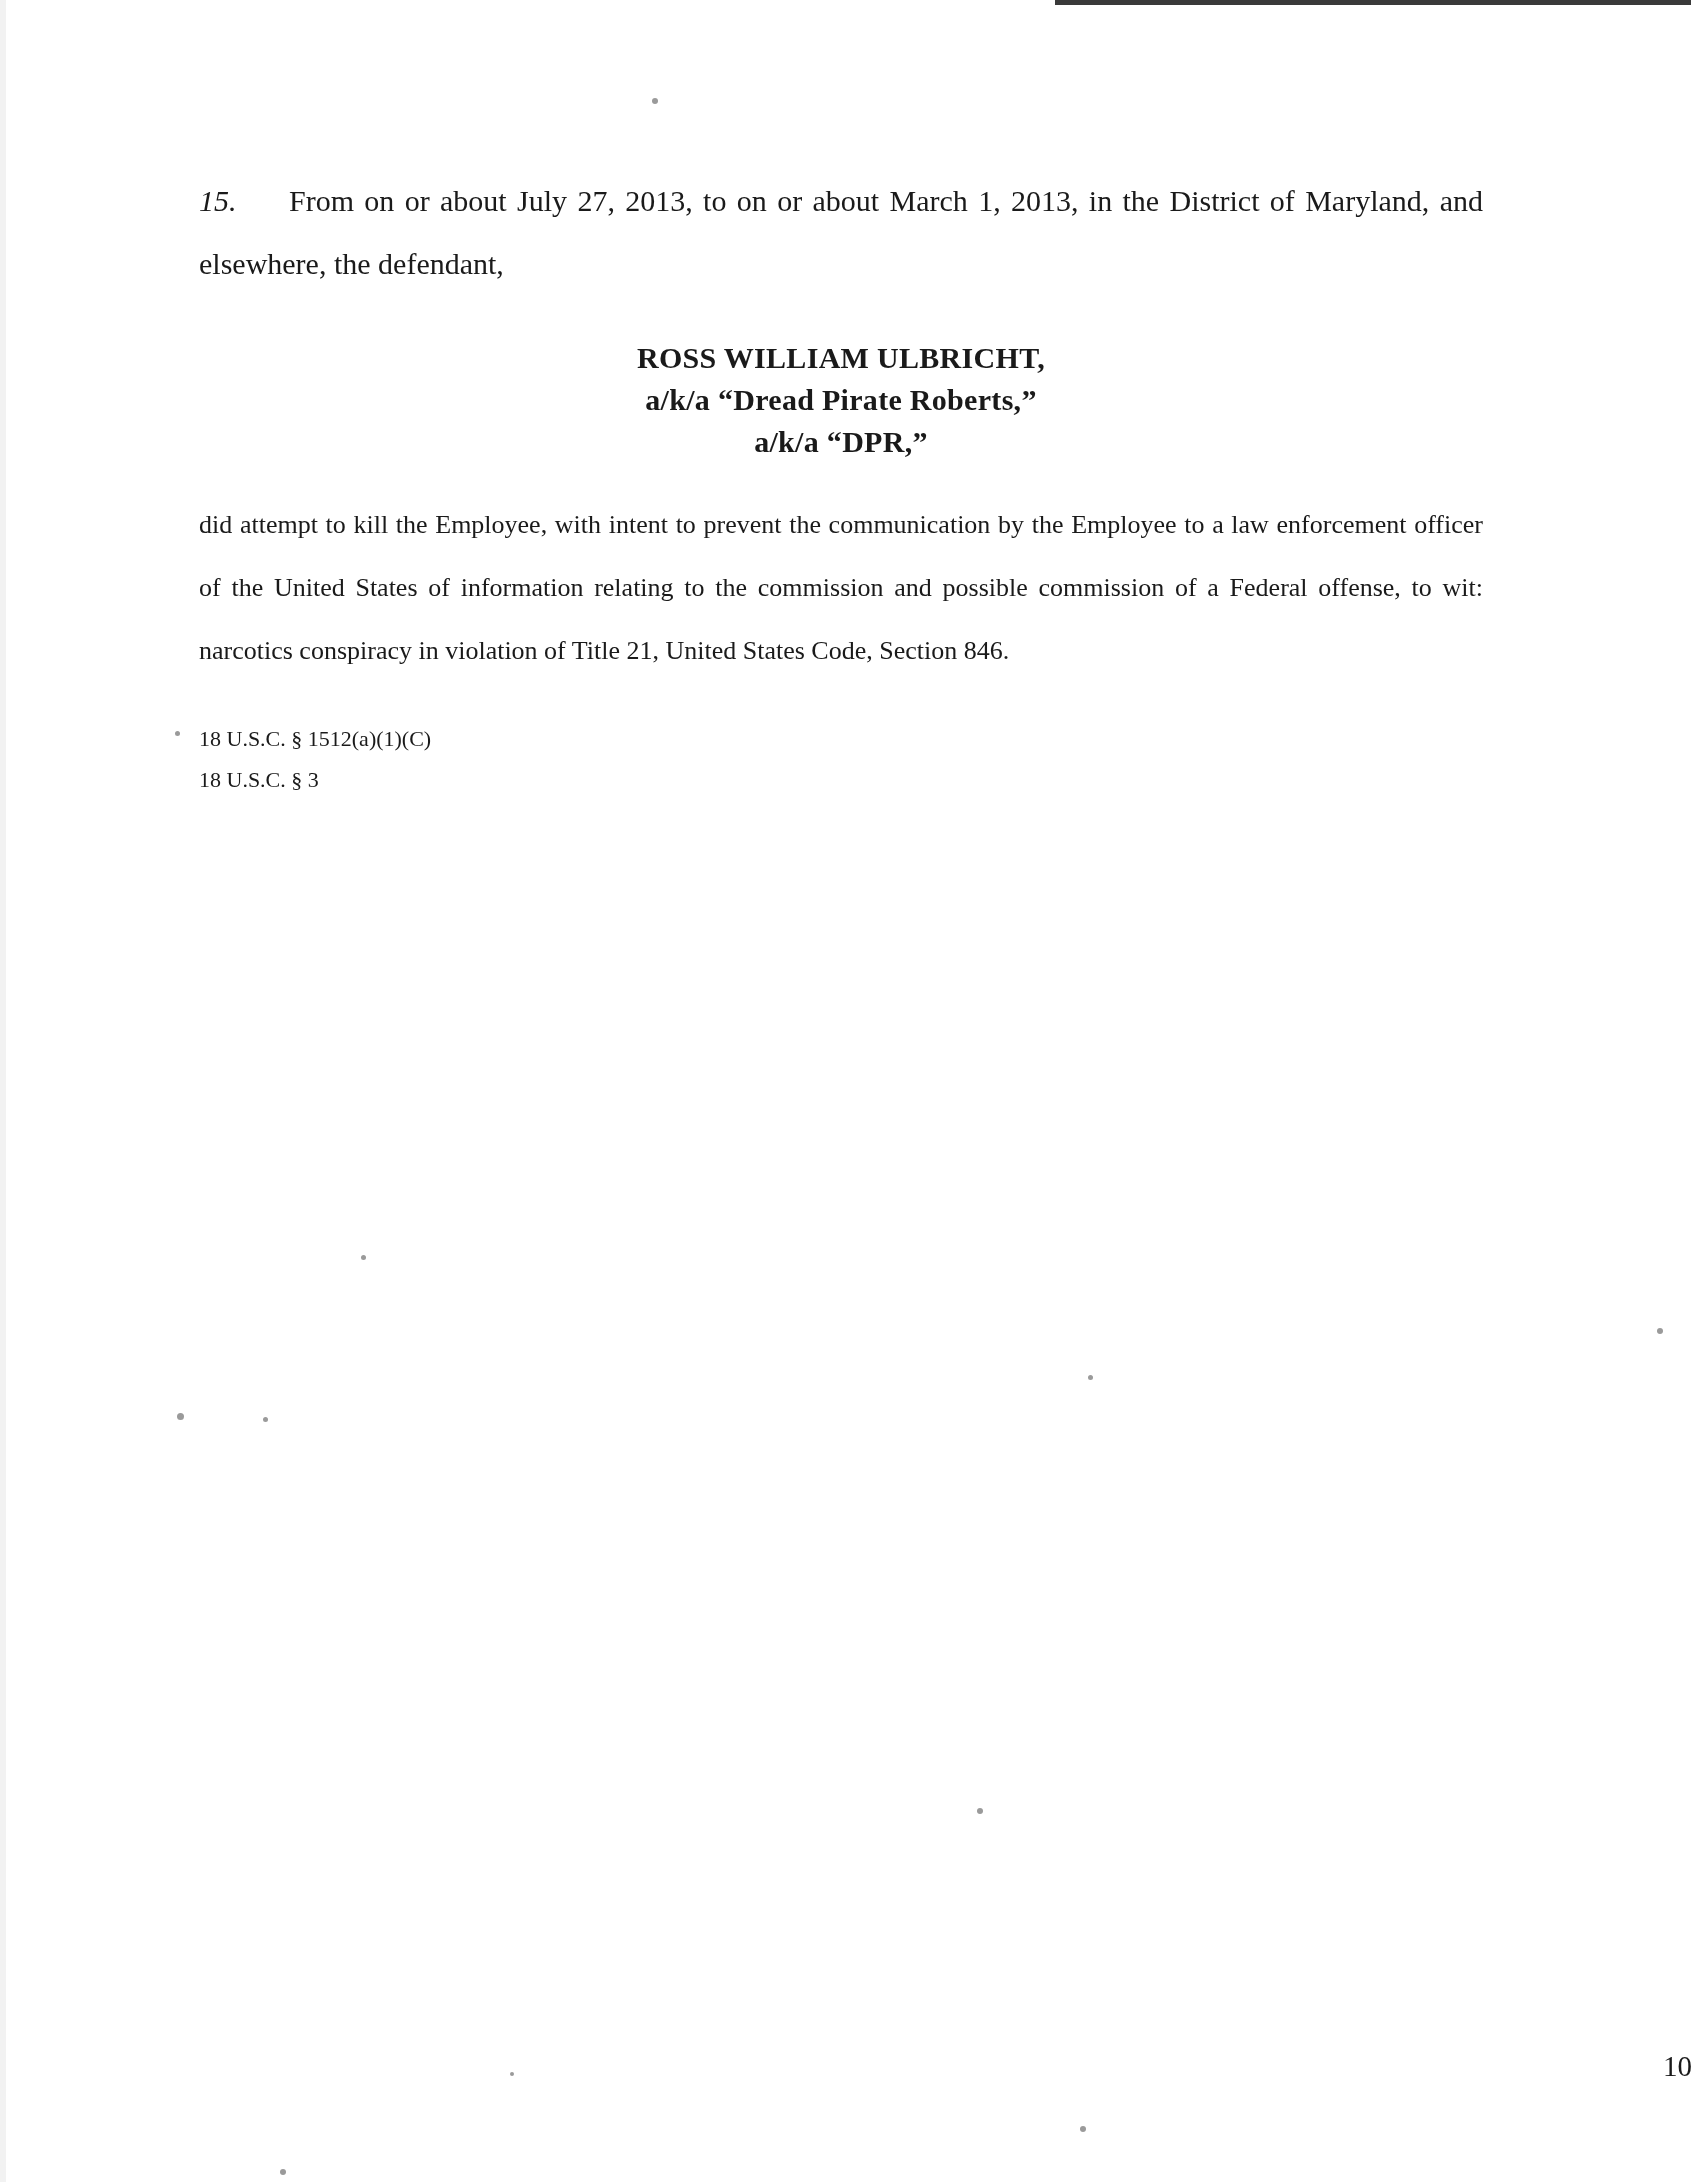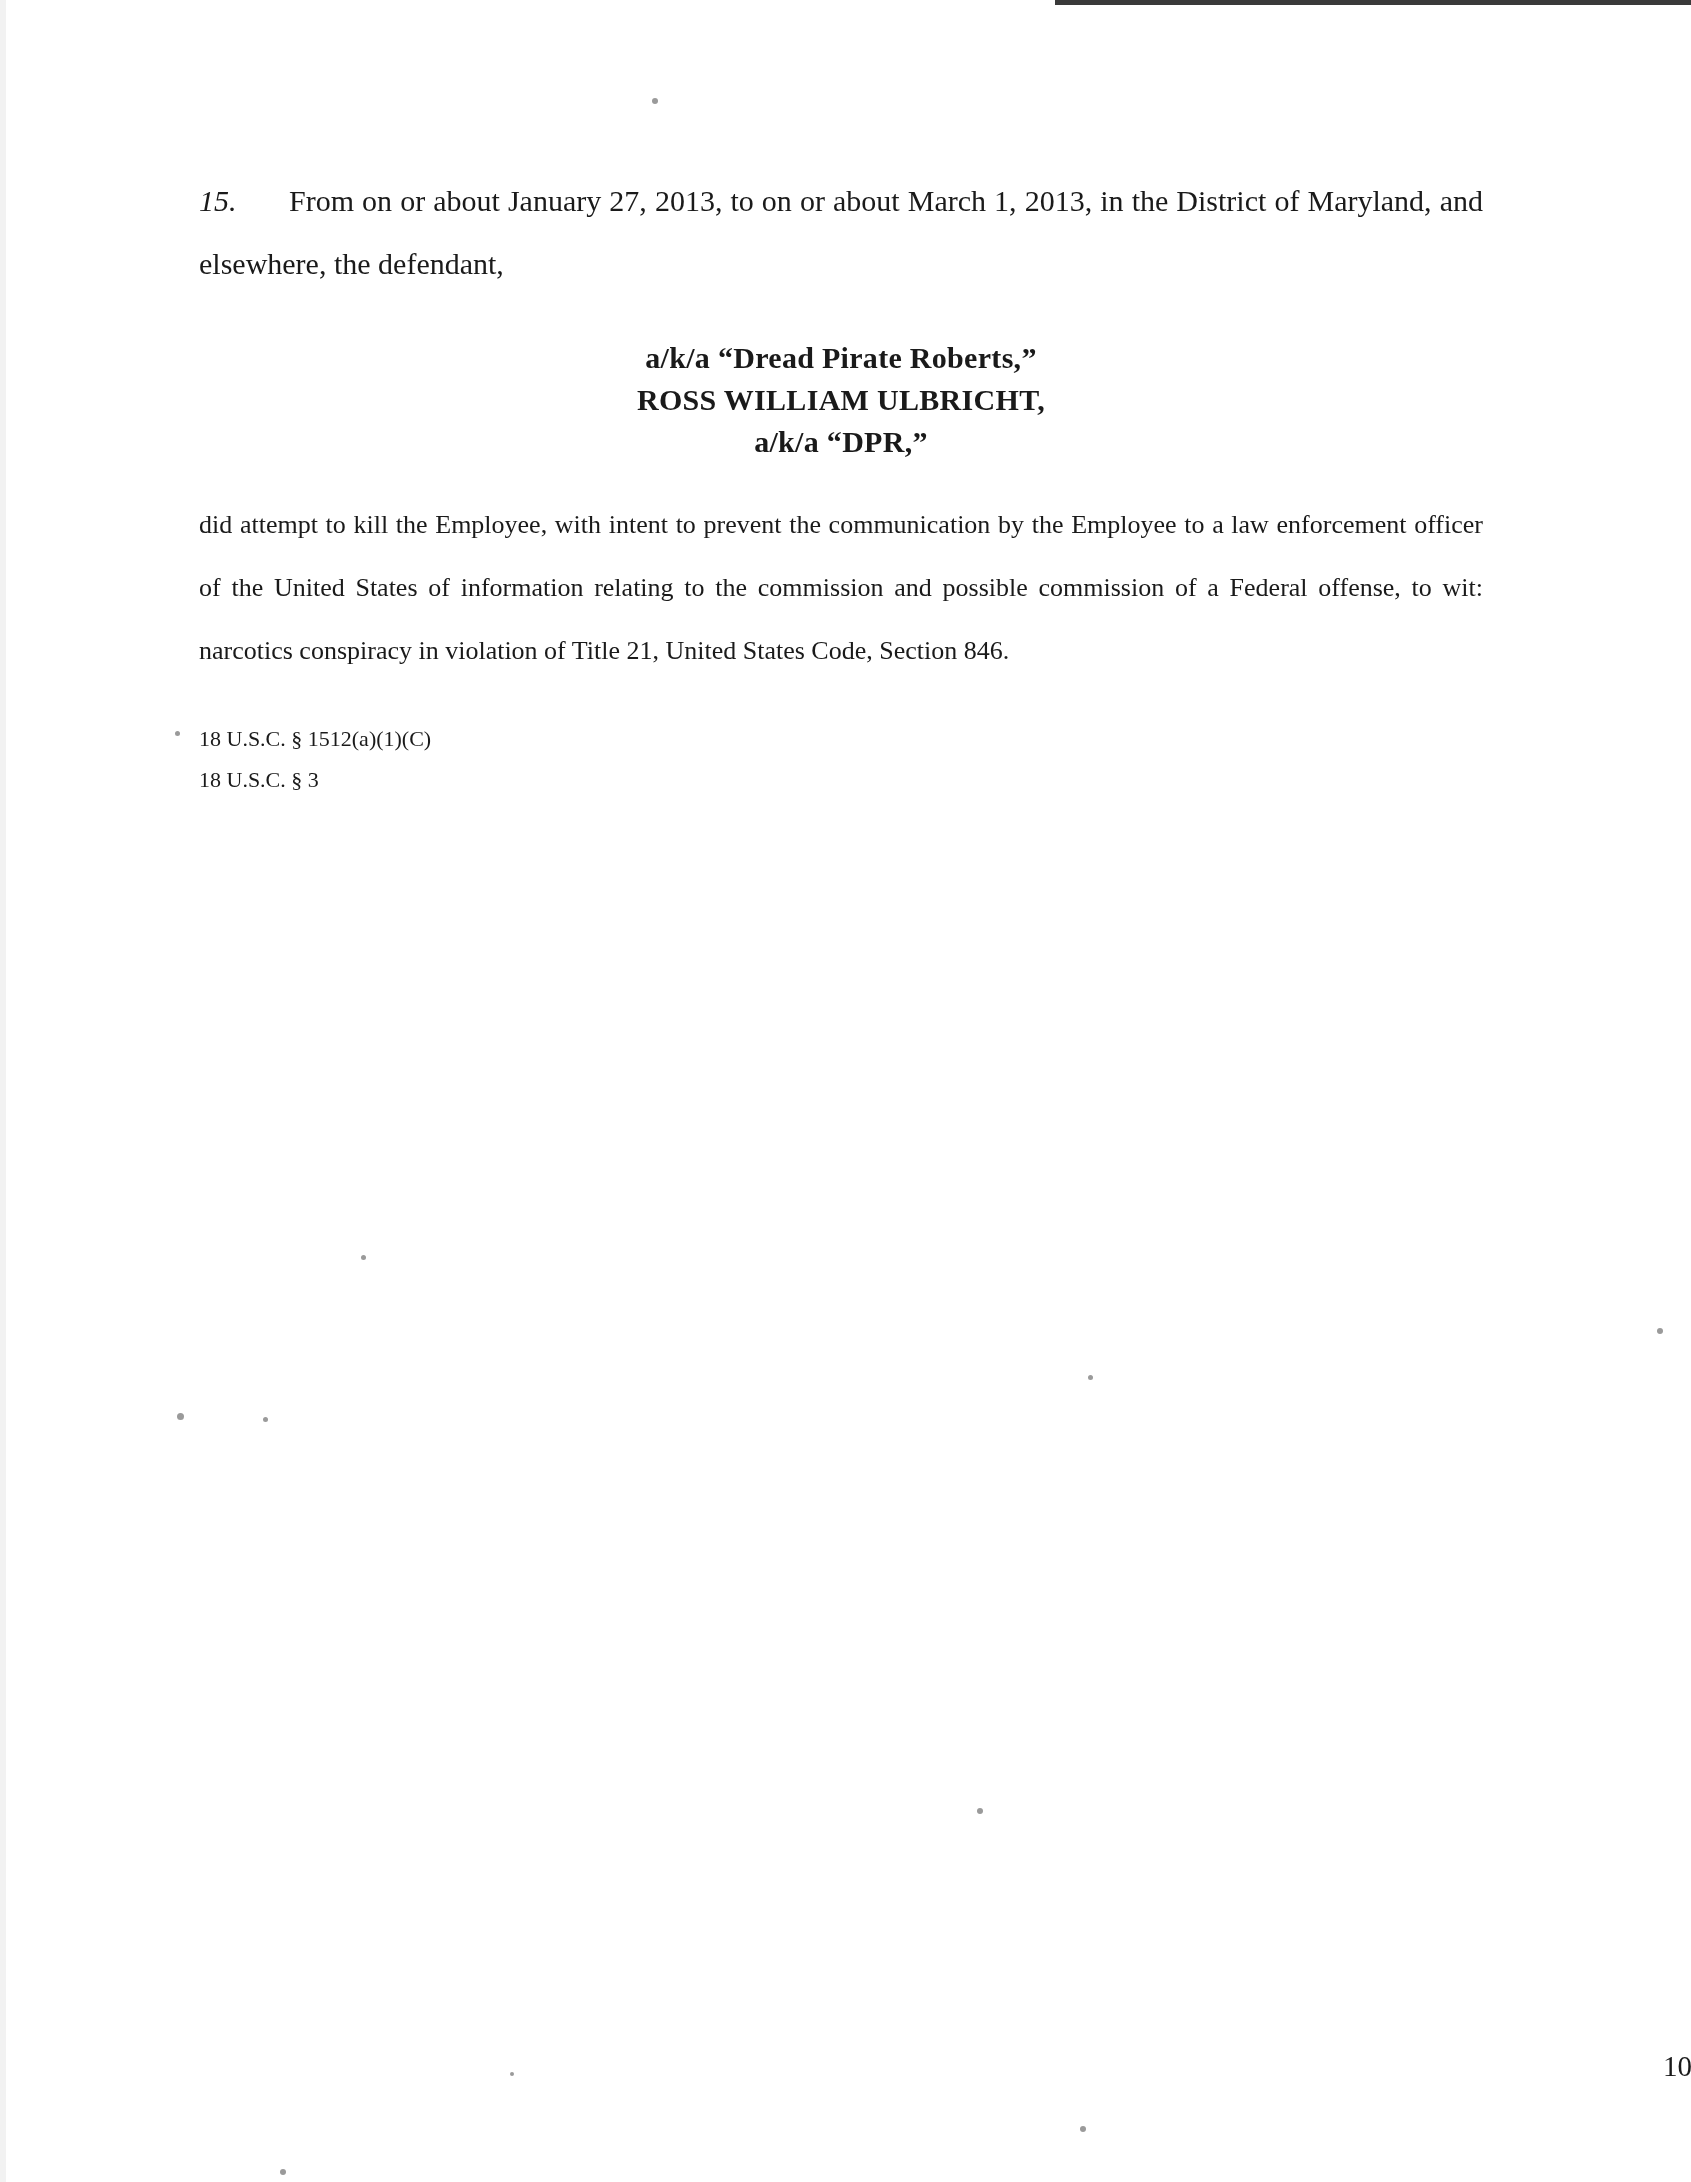"From on or about January" span { text: January -> July }
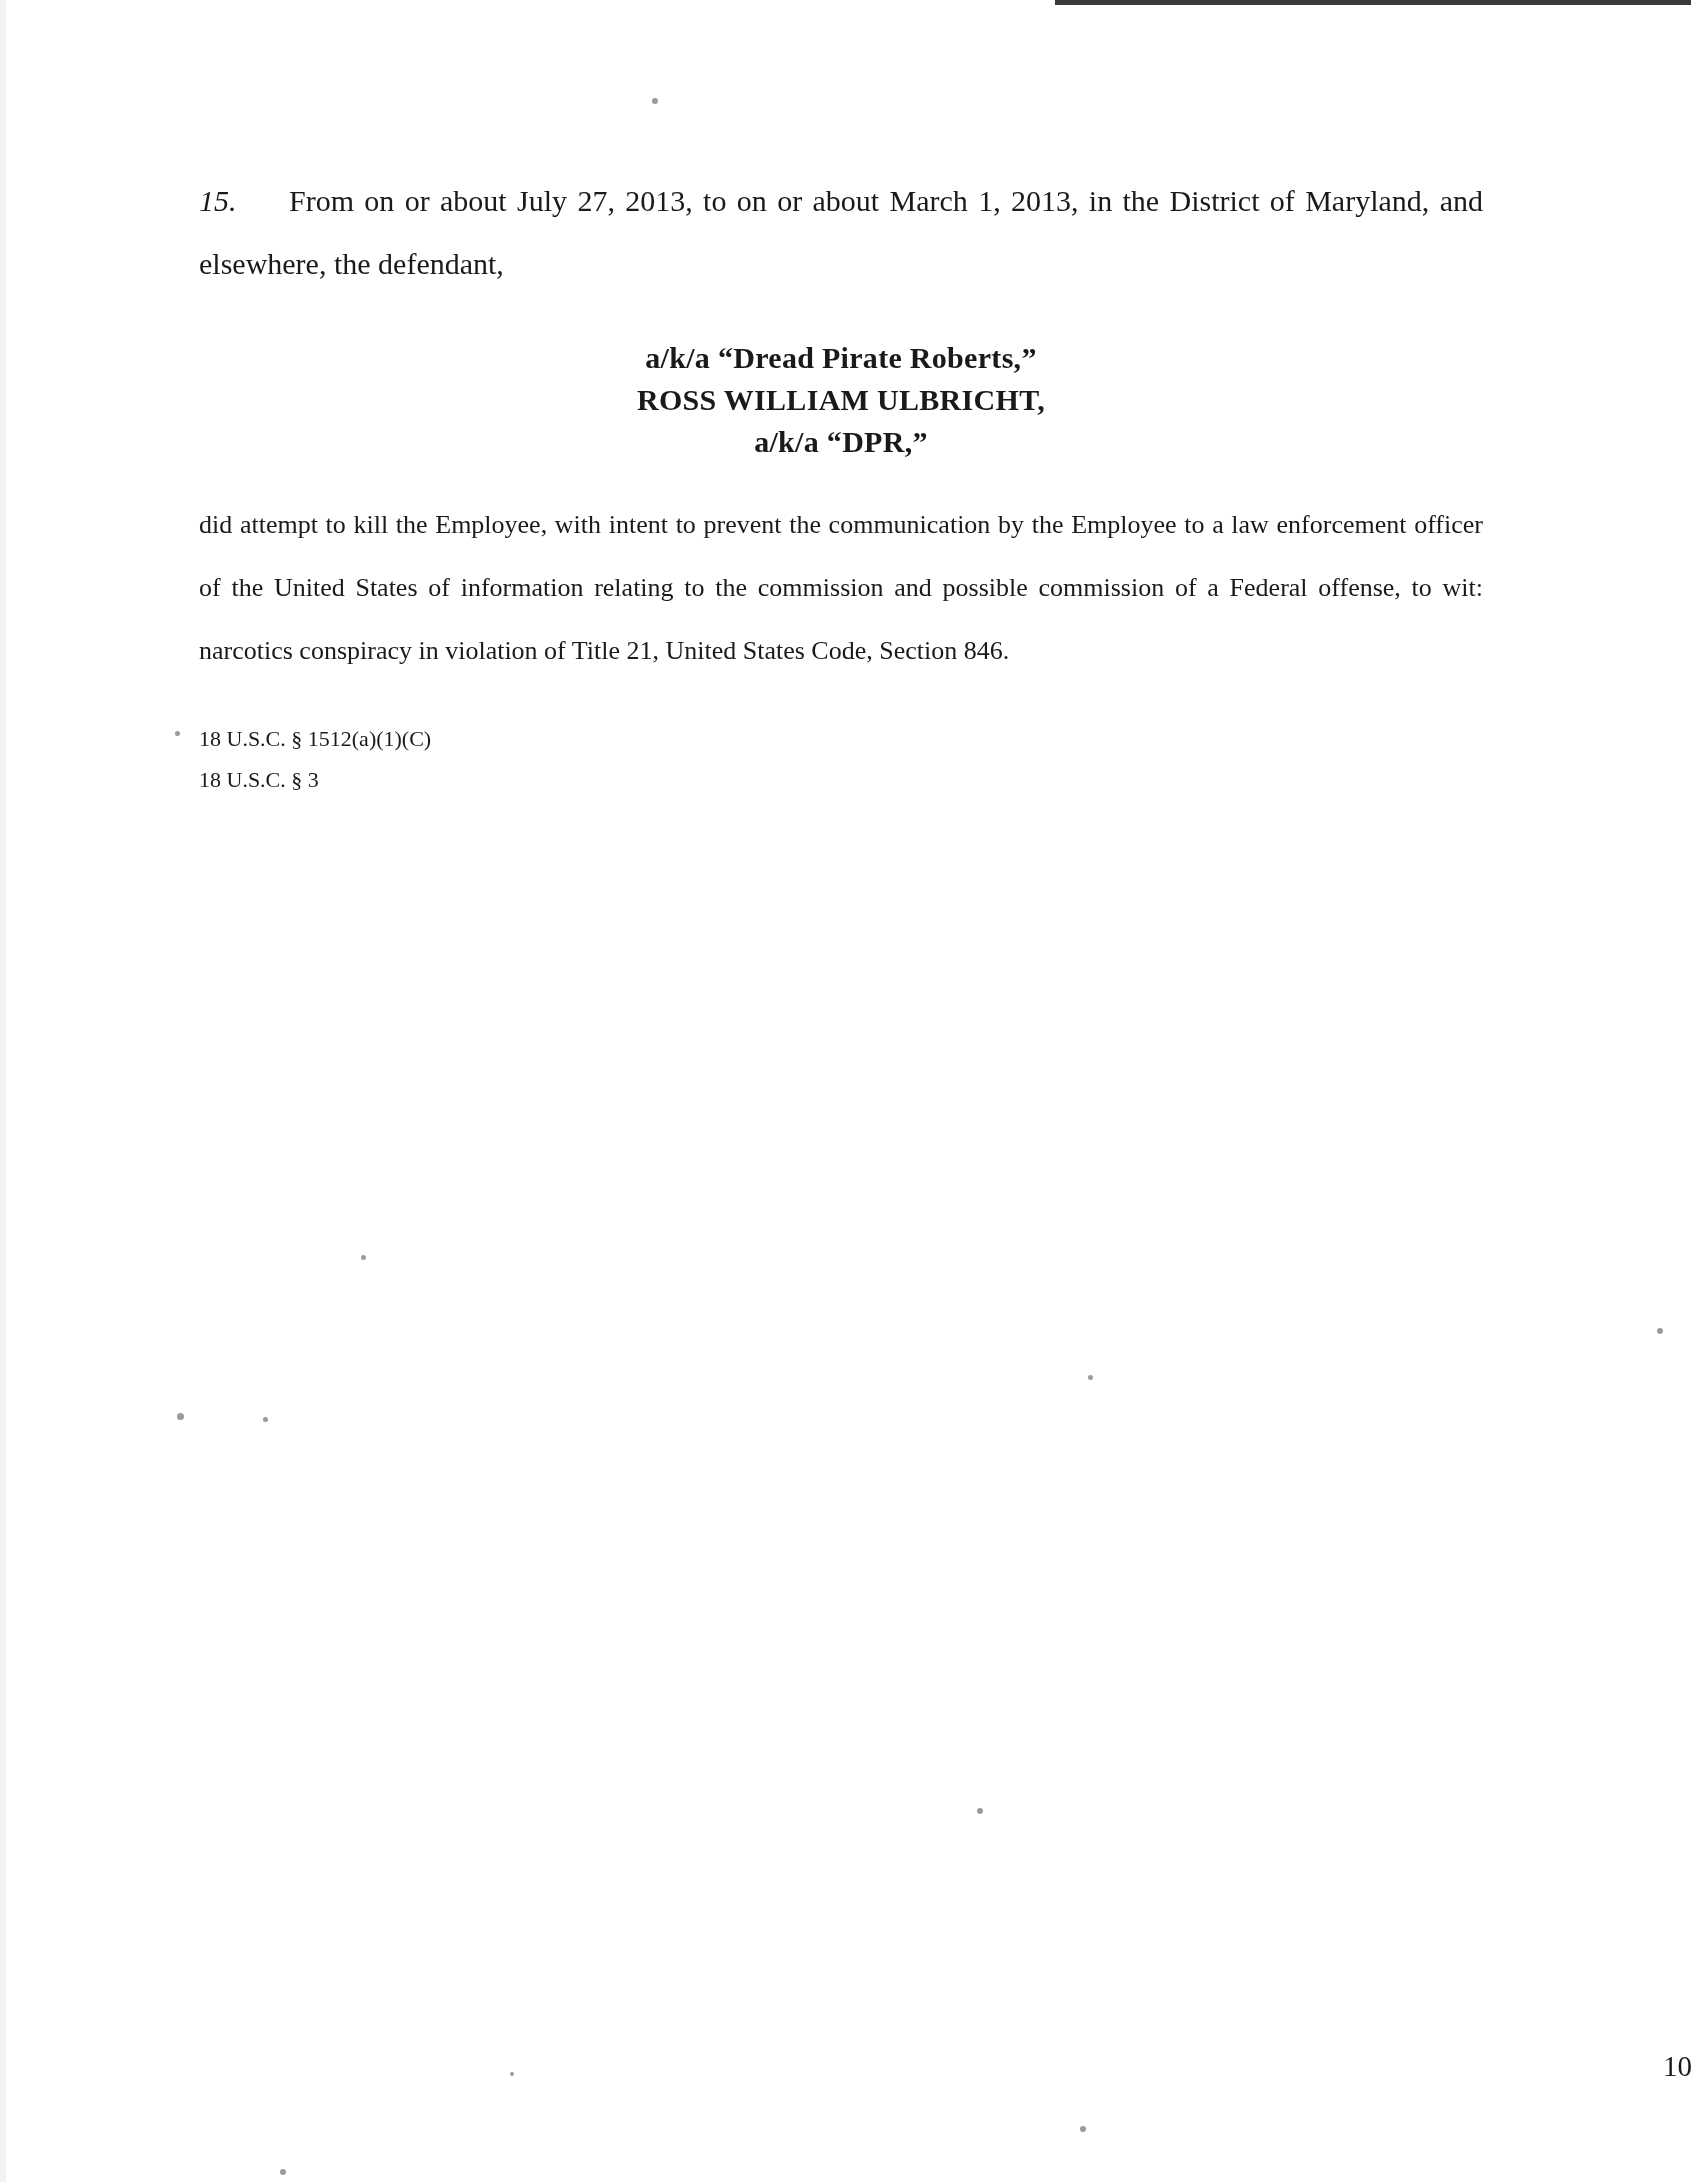"a/k/a “Dread Pirate Roberts,”" div { order: before "ROSS WILLIAM ULBRICHT," -> after "ROSS WILLIAM ULBRICHT," }
